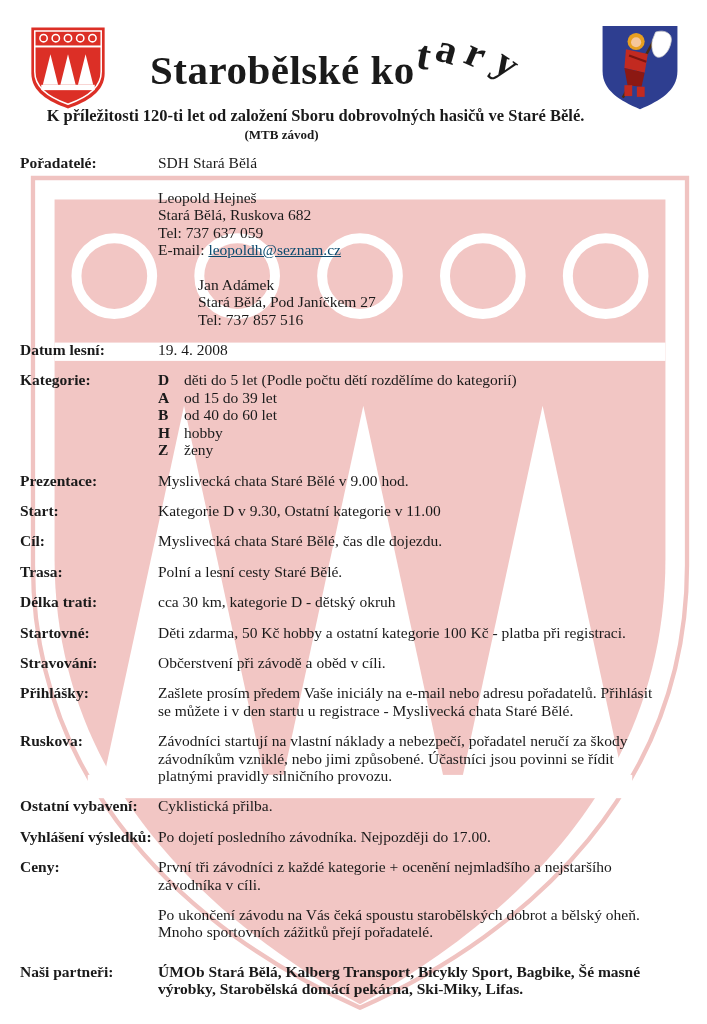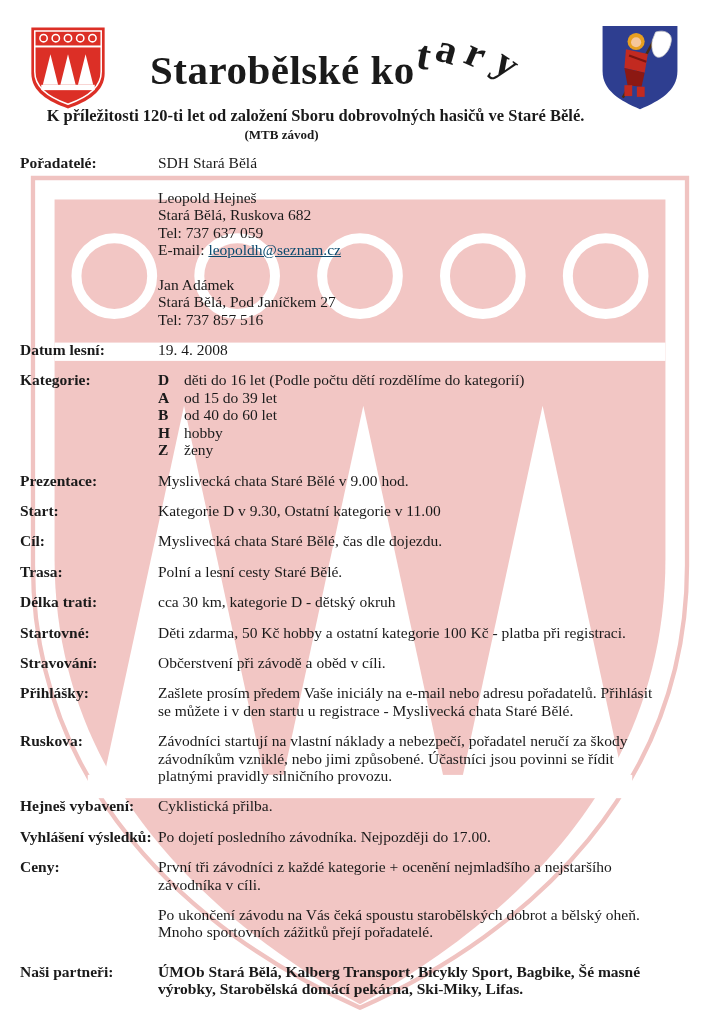"Jan Adámek" div { margin-left: none -> 40px }
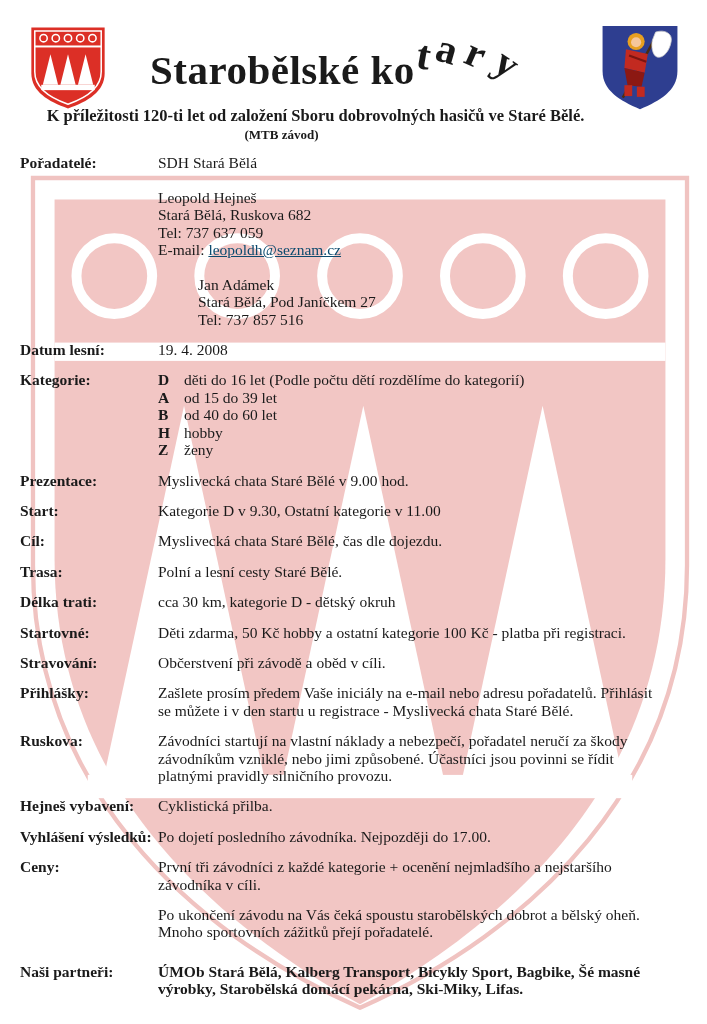"děti do 16 let (Podle" span { text: 16 -> 5 }
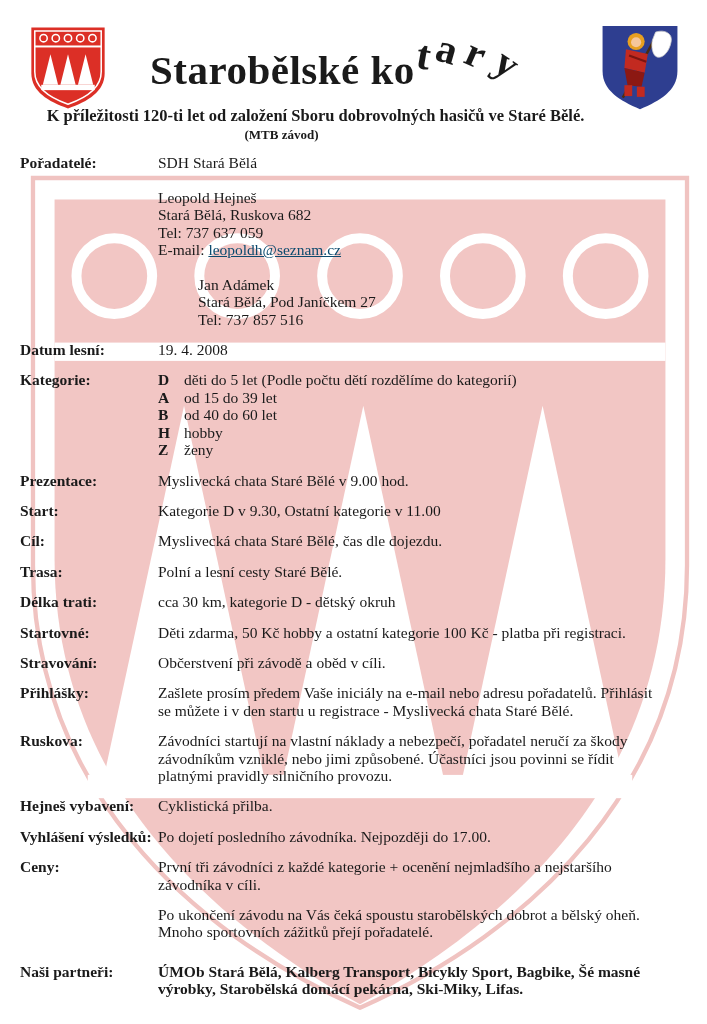"Hejneš vybavení:" div.label { text: Hejneš -> Ostatní }
